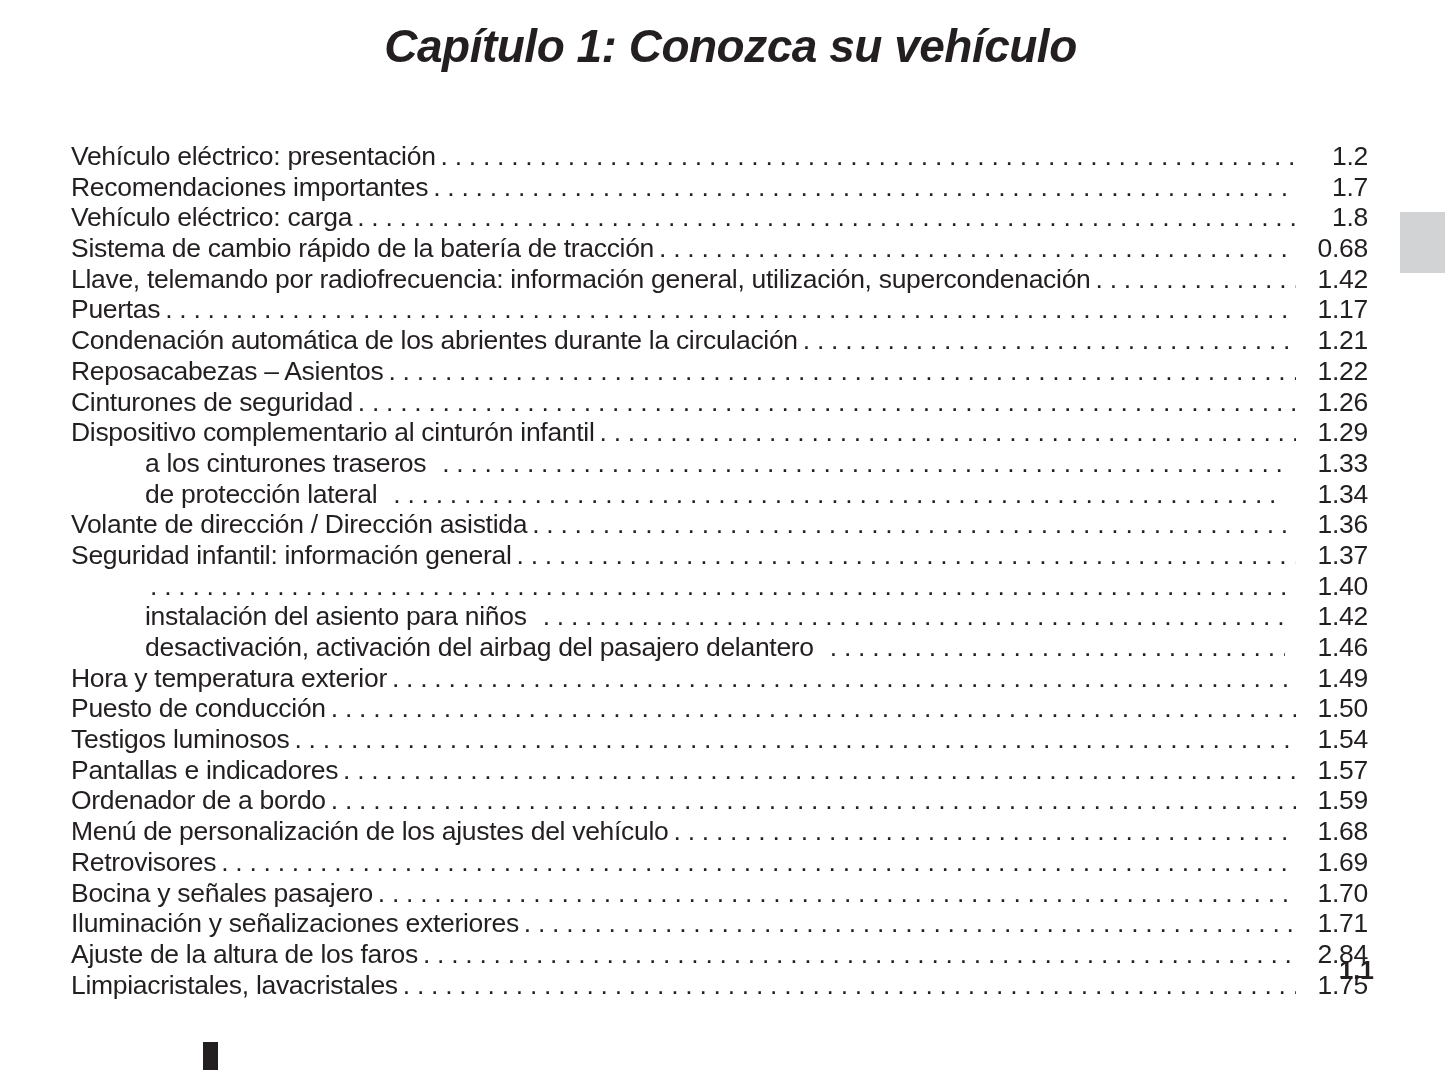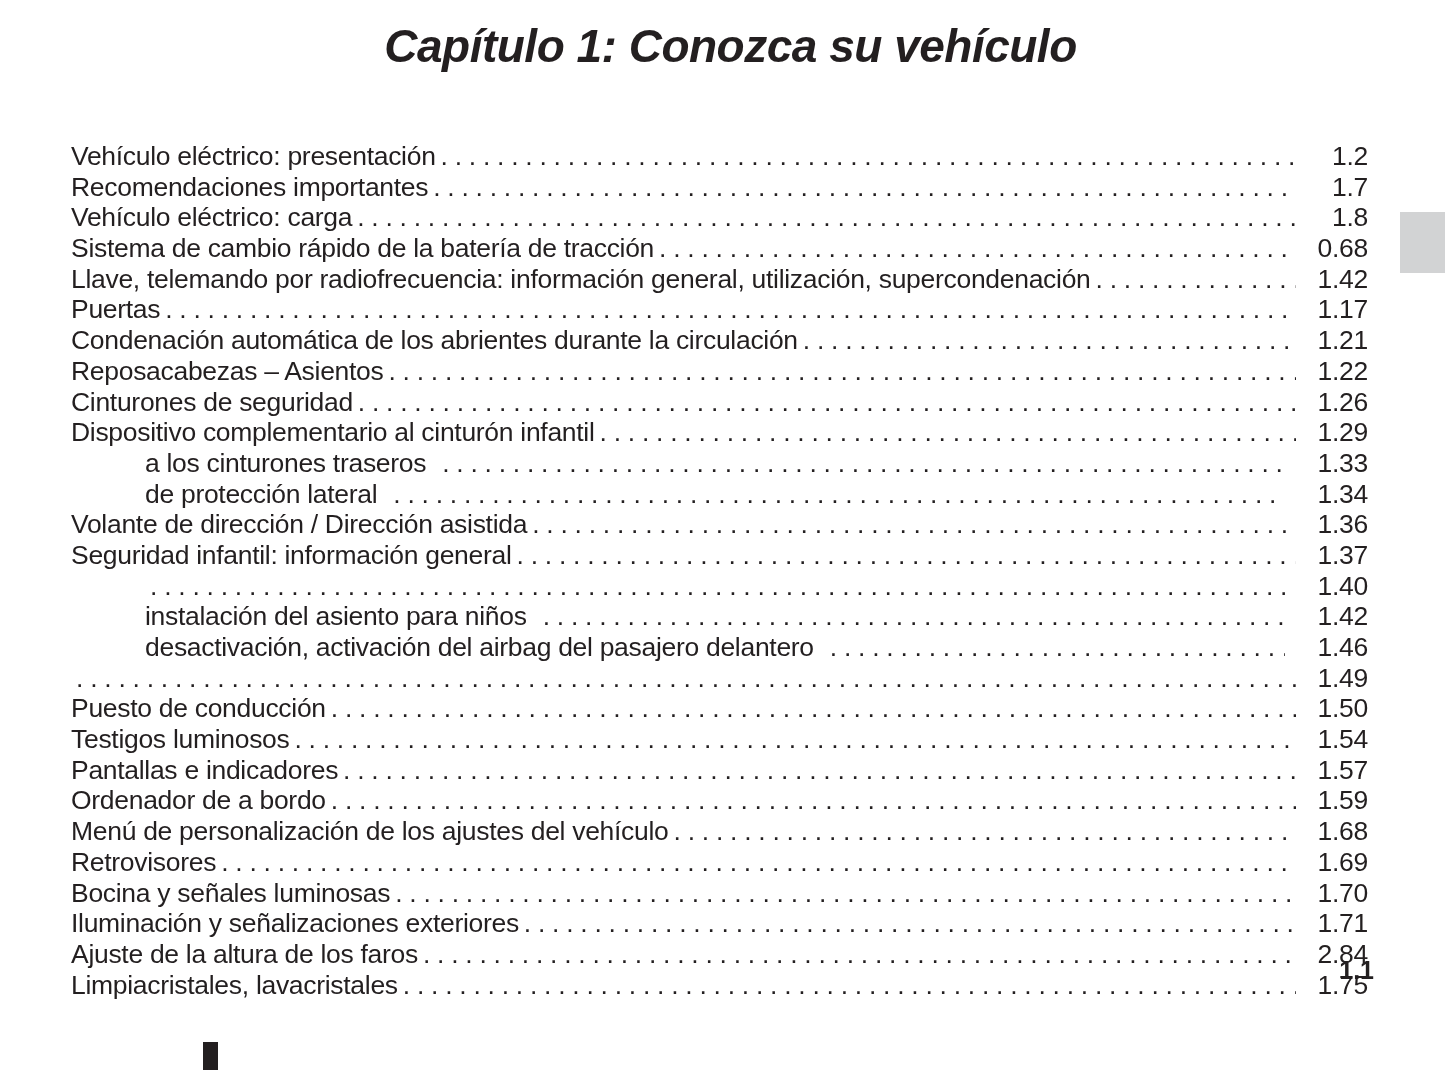"Hora y temperatura exterior" span.toc-label { html: none -> <span>Hora y temperatura exterior</span> }
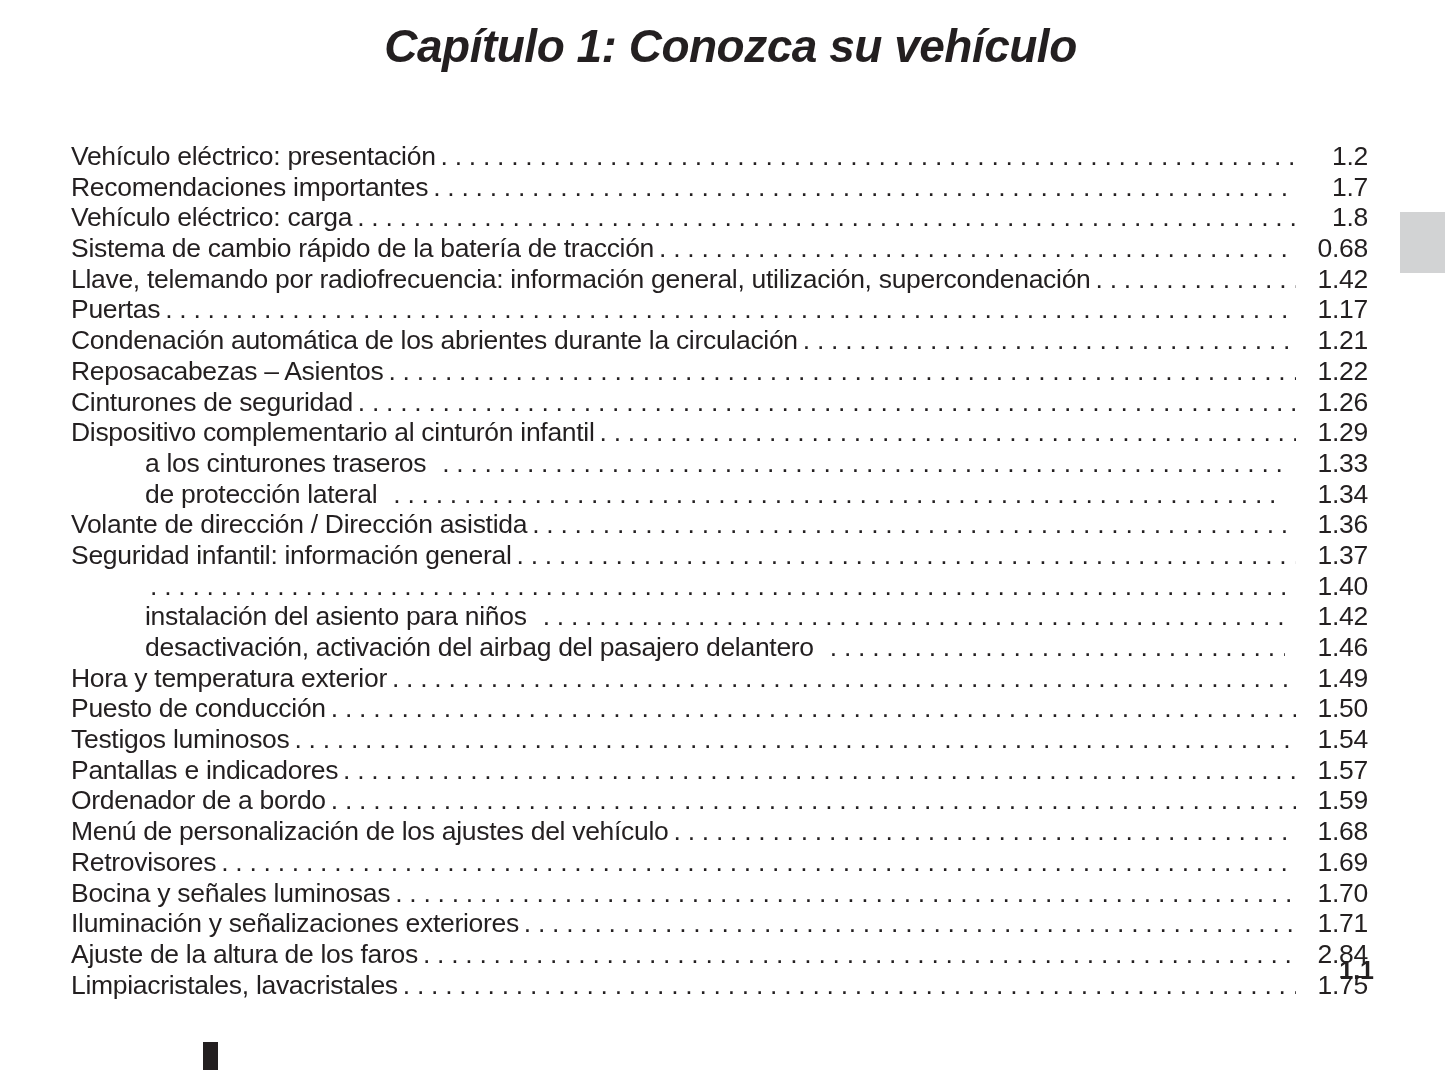"Bocina y señales luminosas" span.toc-label { text: luminosas -> pasajero }
